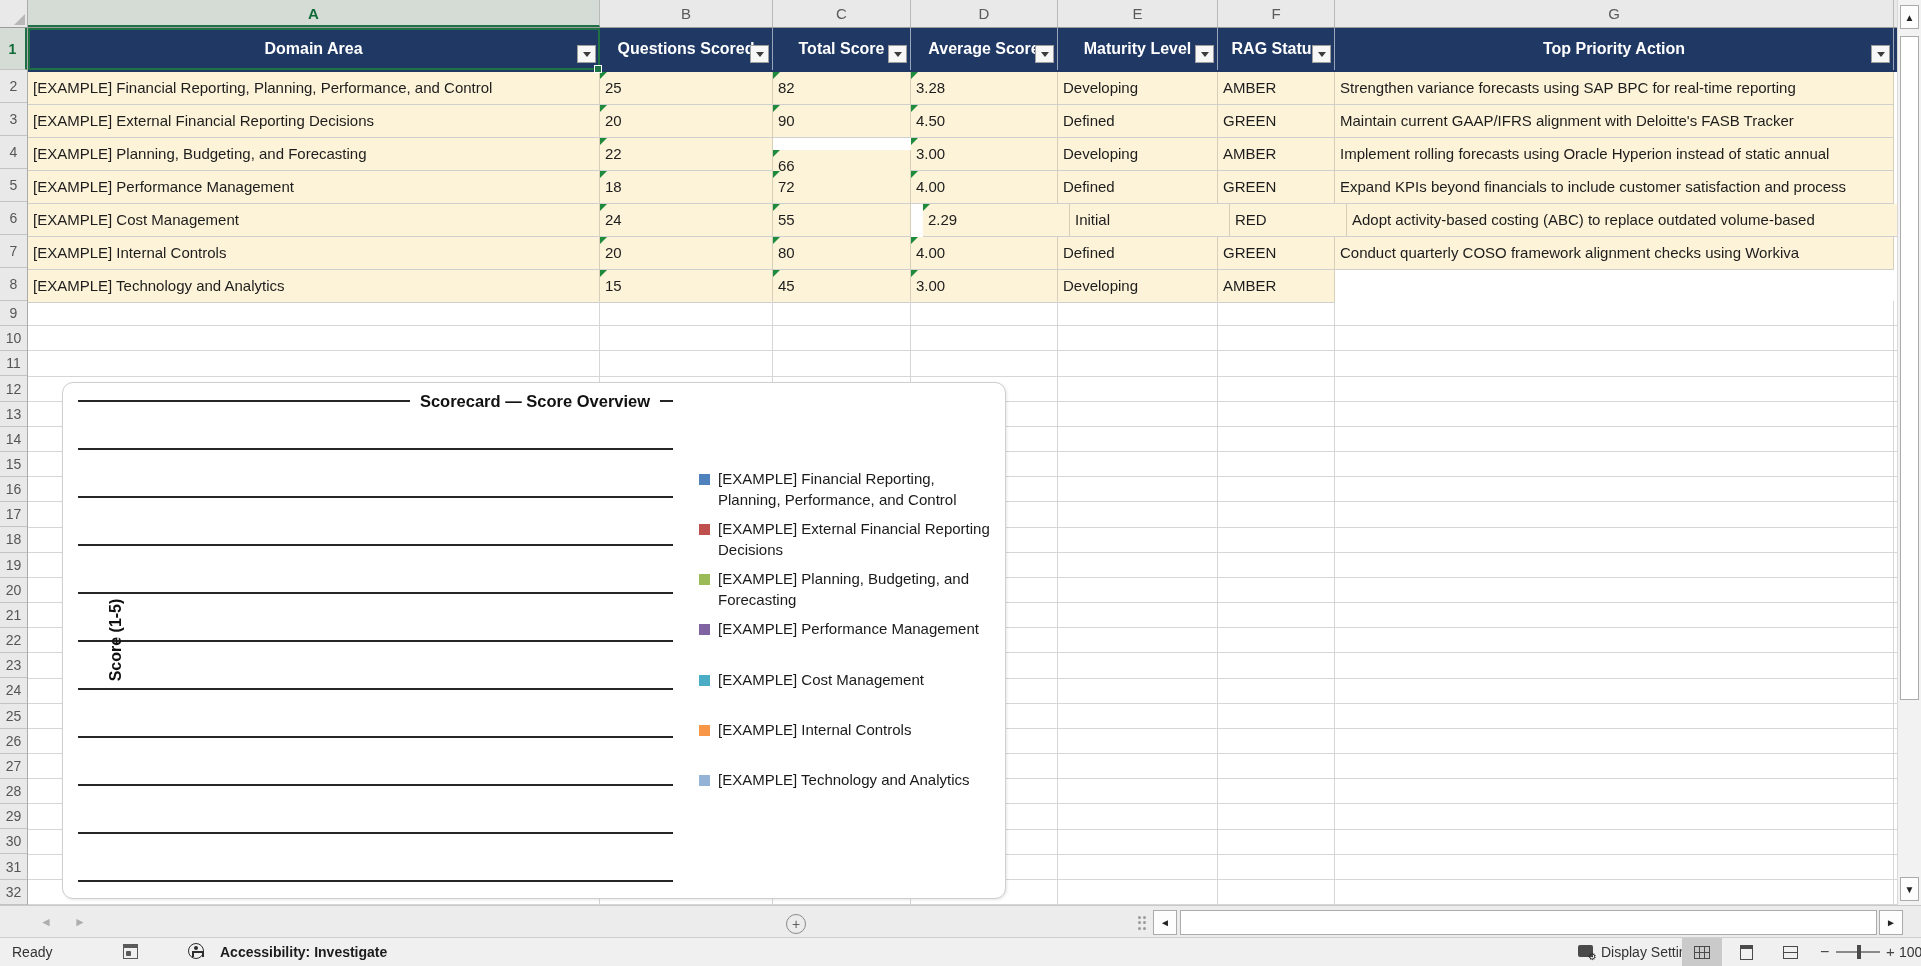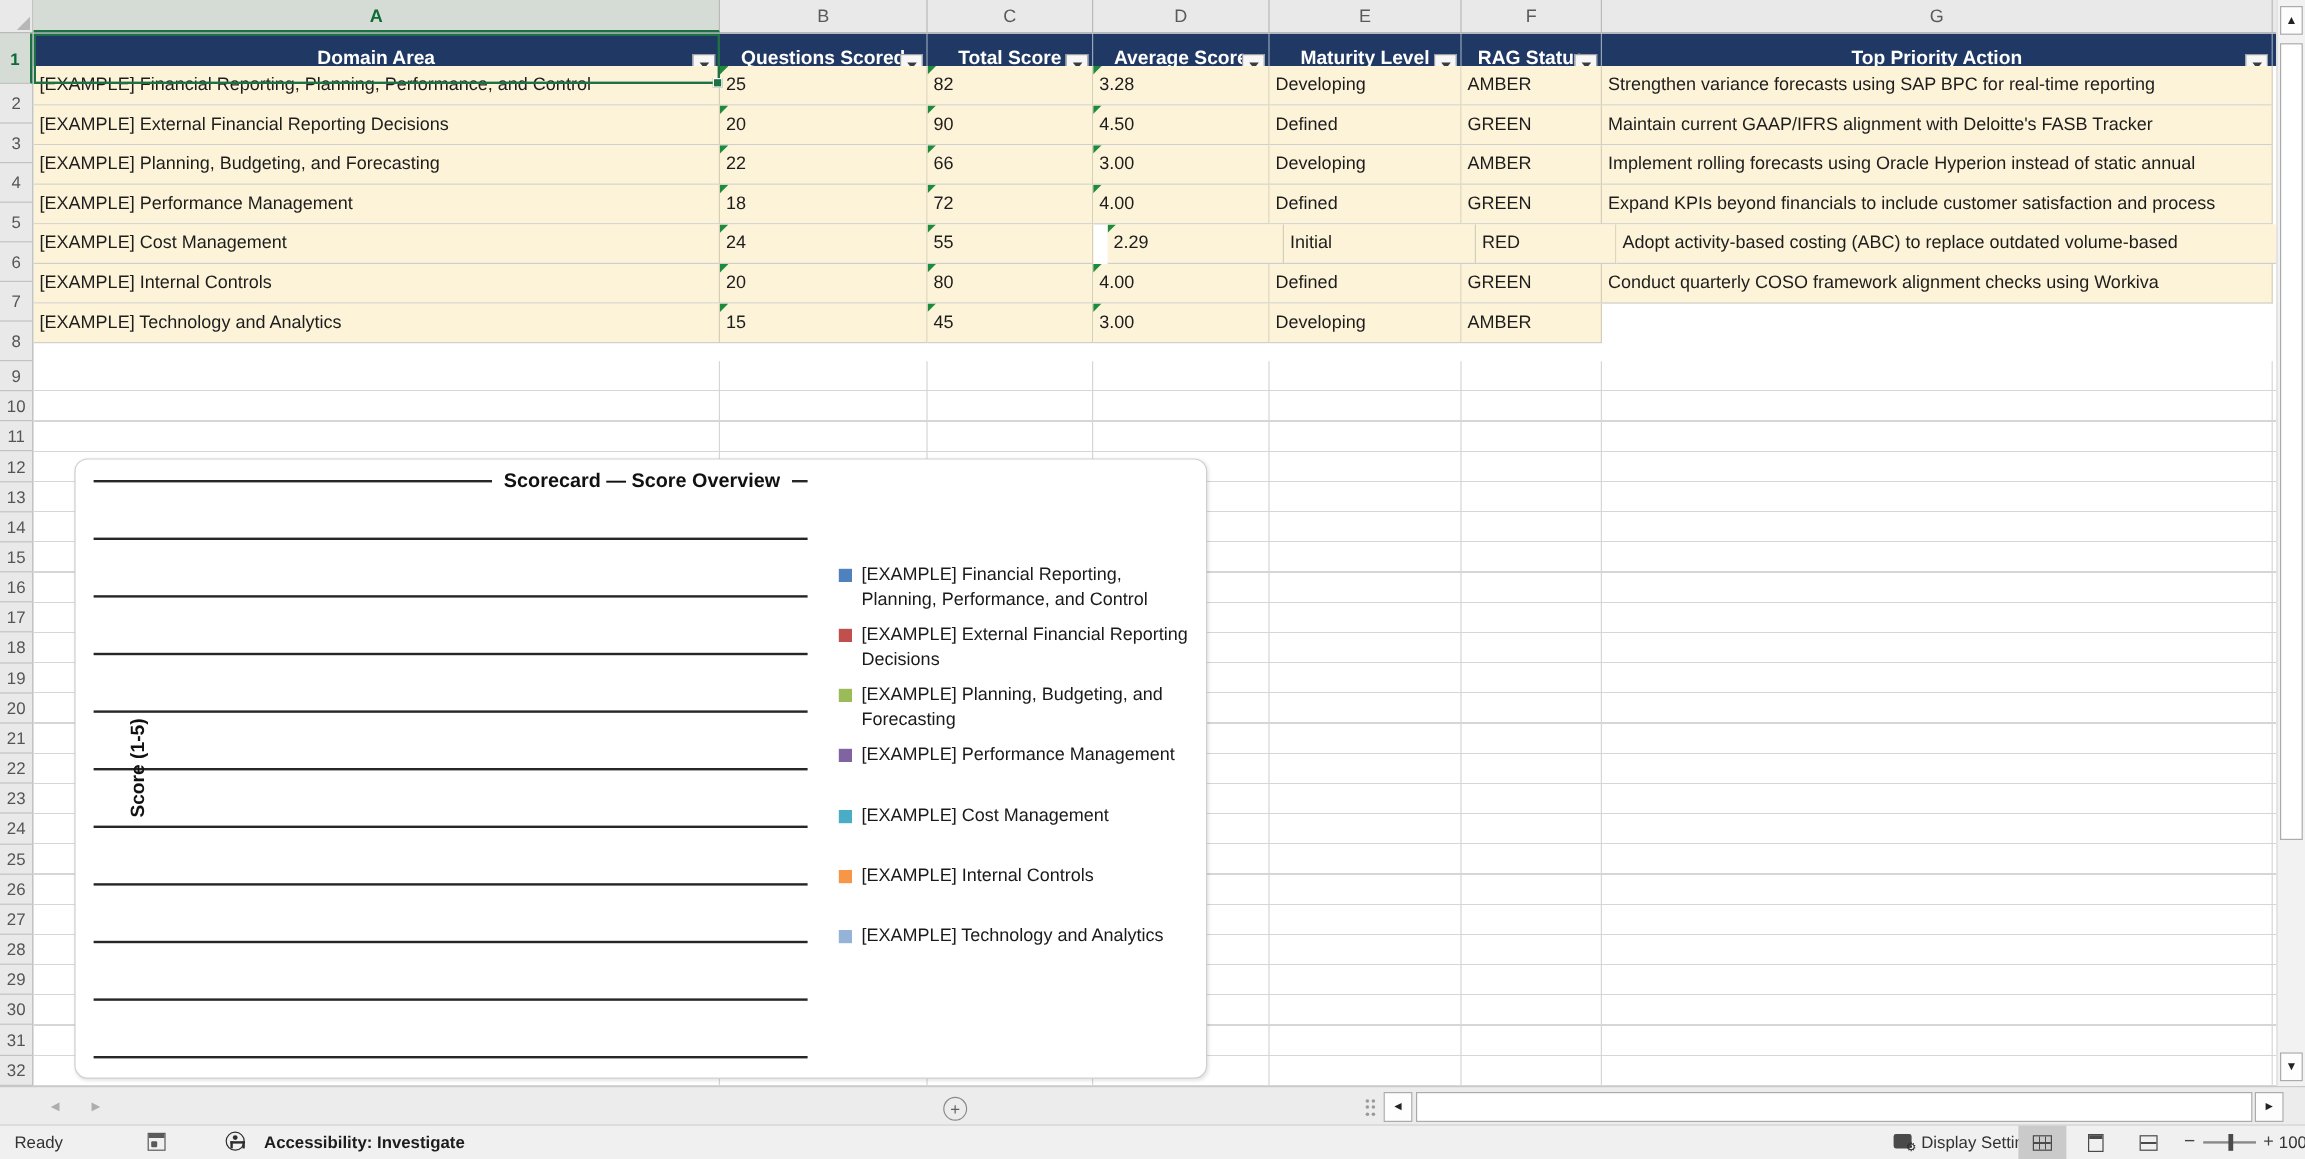"Domain Area" #header-row { height: 27px -> 44px }
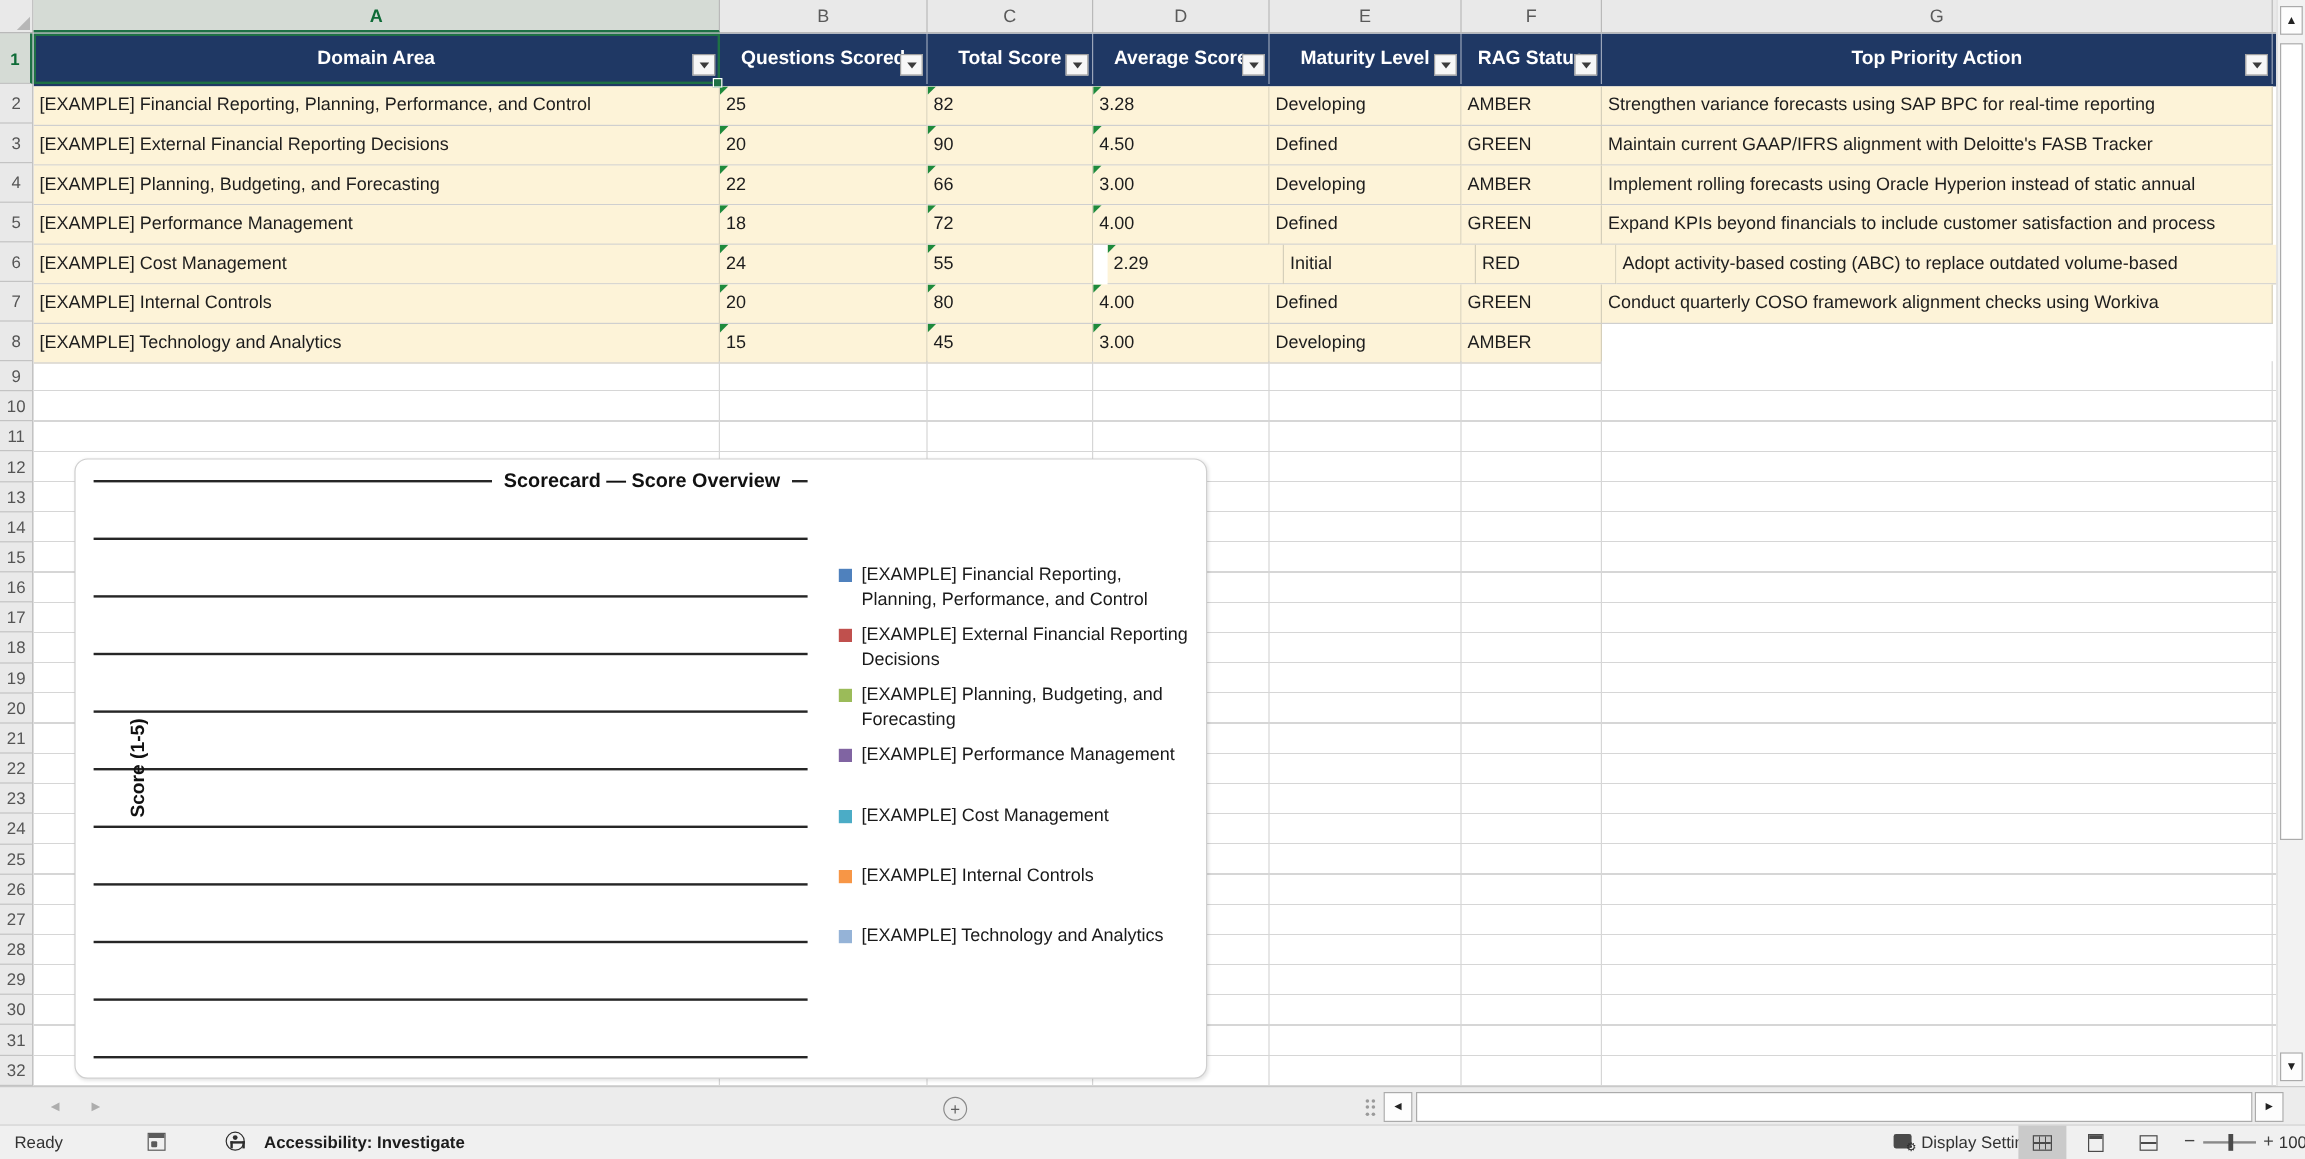"66" div.dcell { margin-top: none -> 12px }
